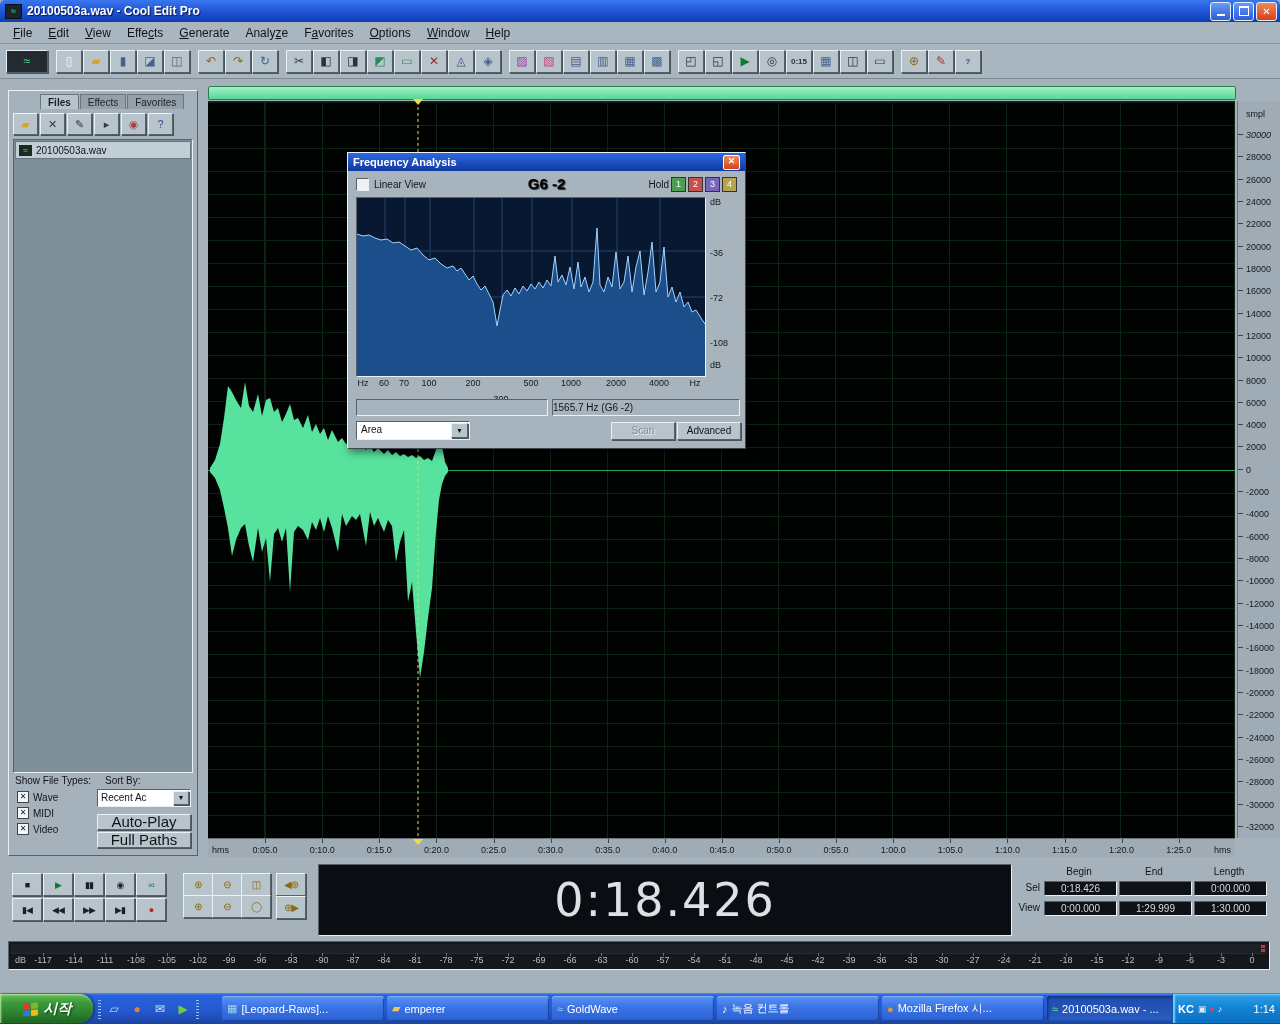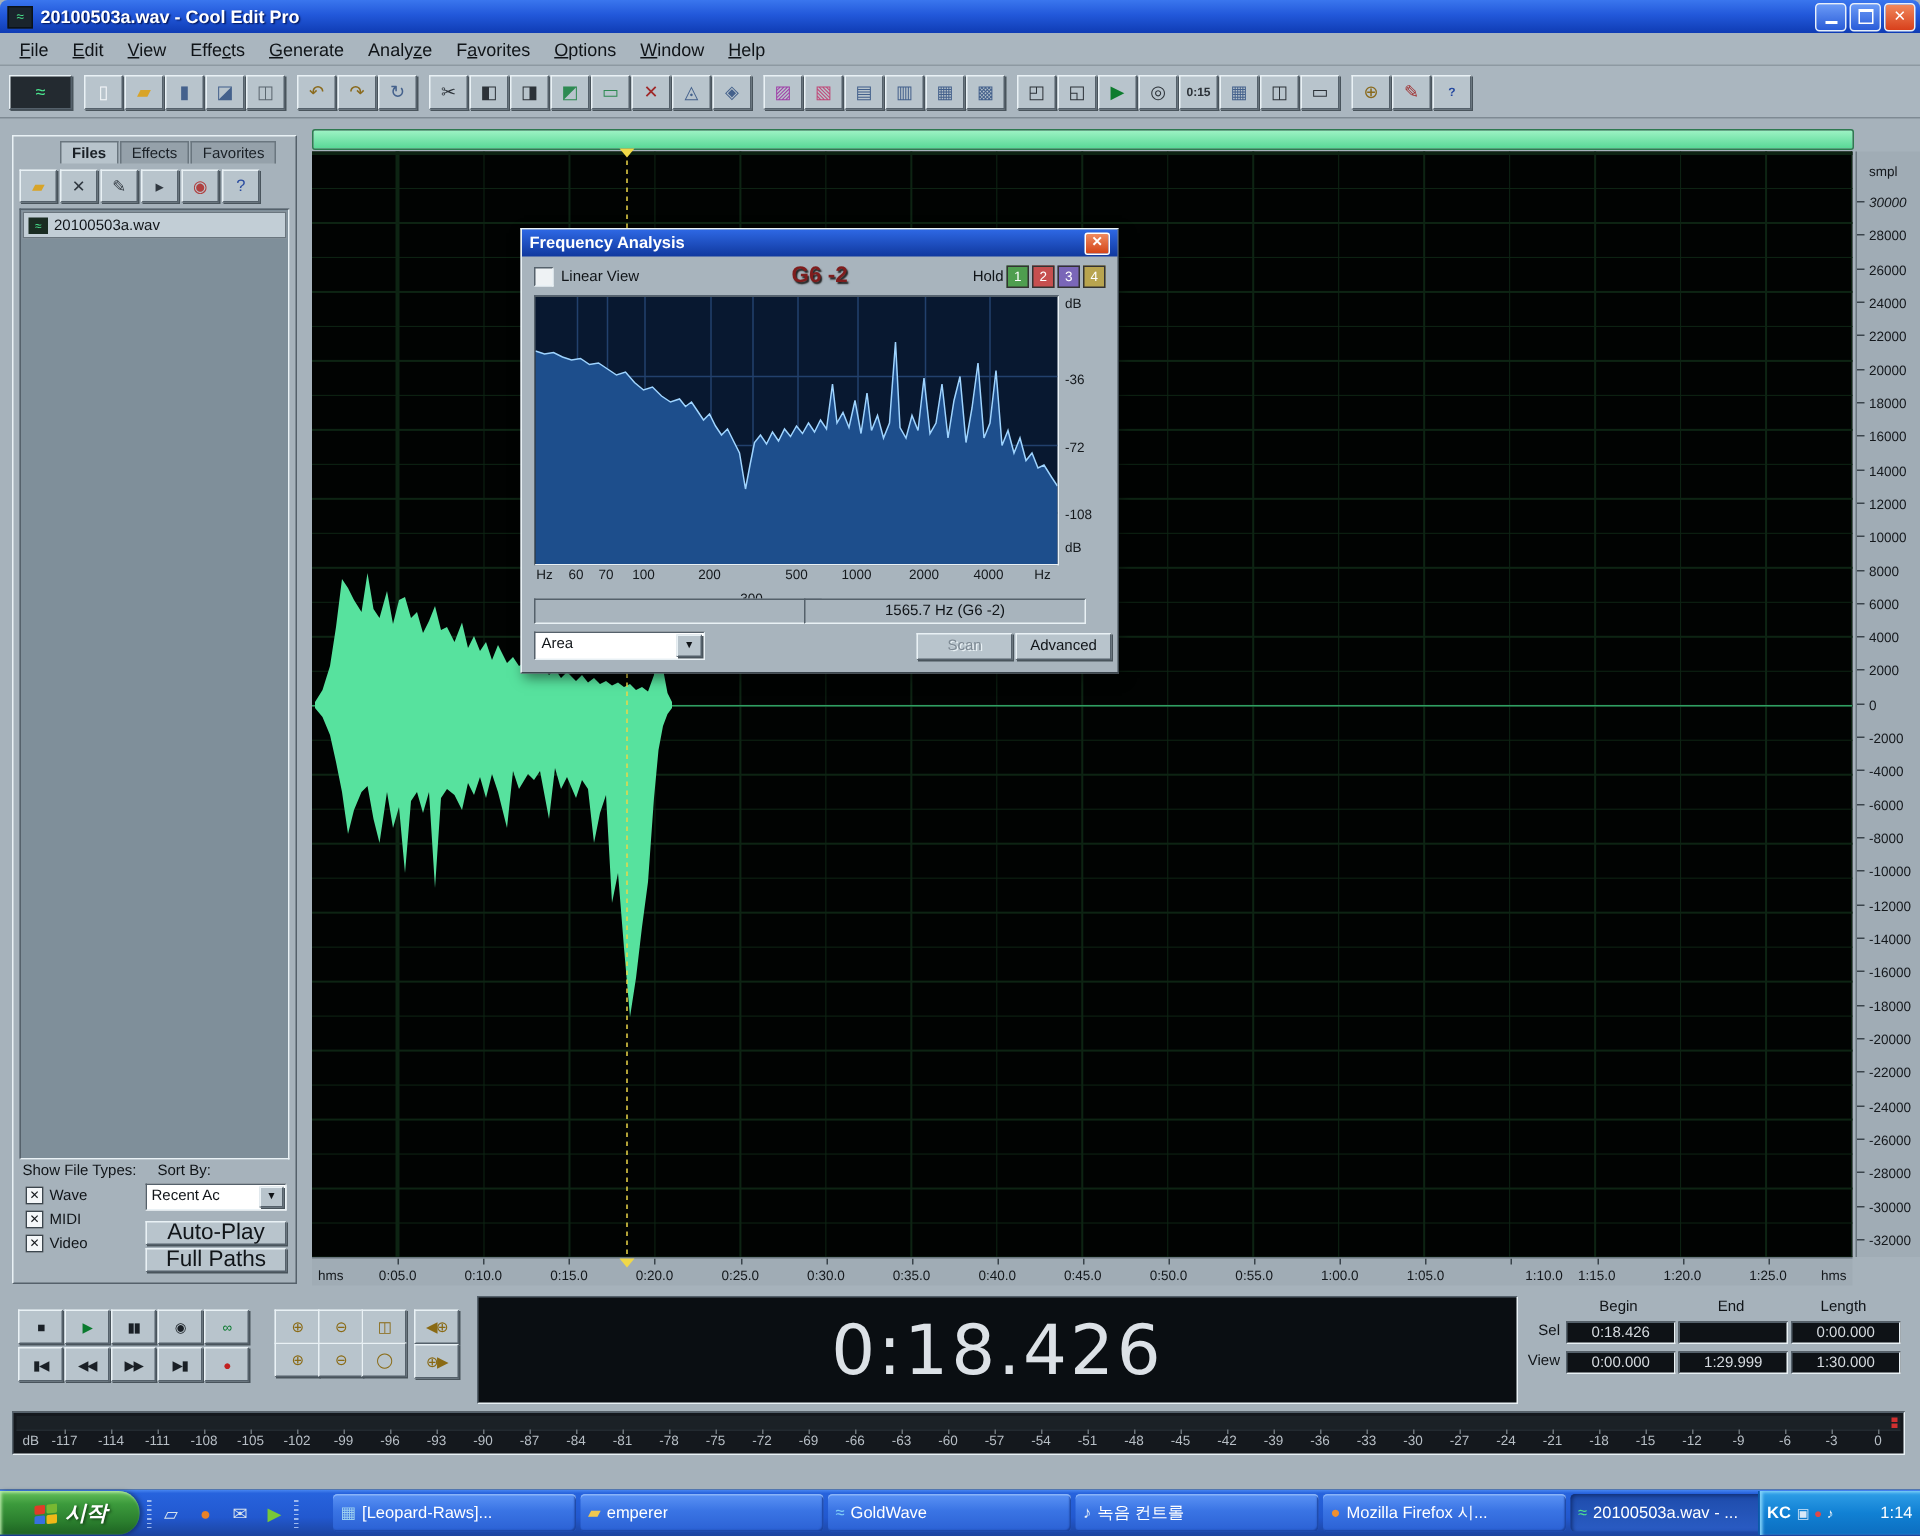"G6 -2" .note-readout { color: #7f1d1d -> #000000 }
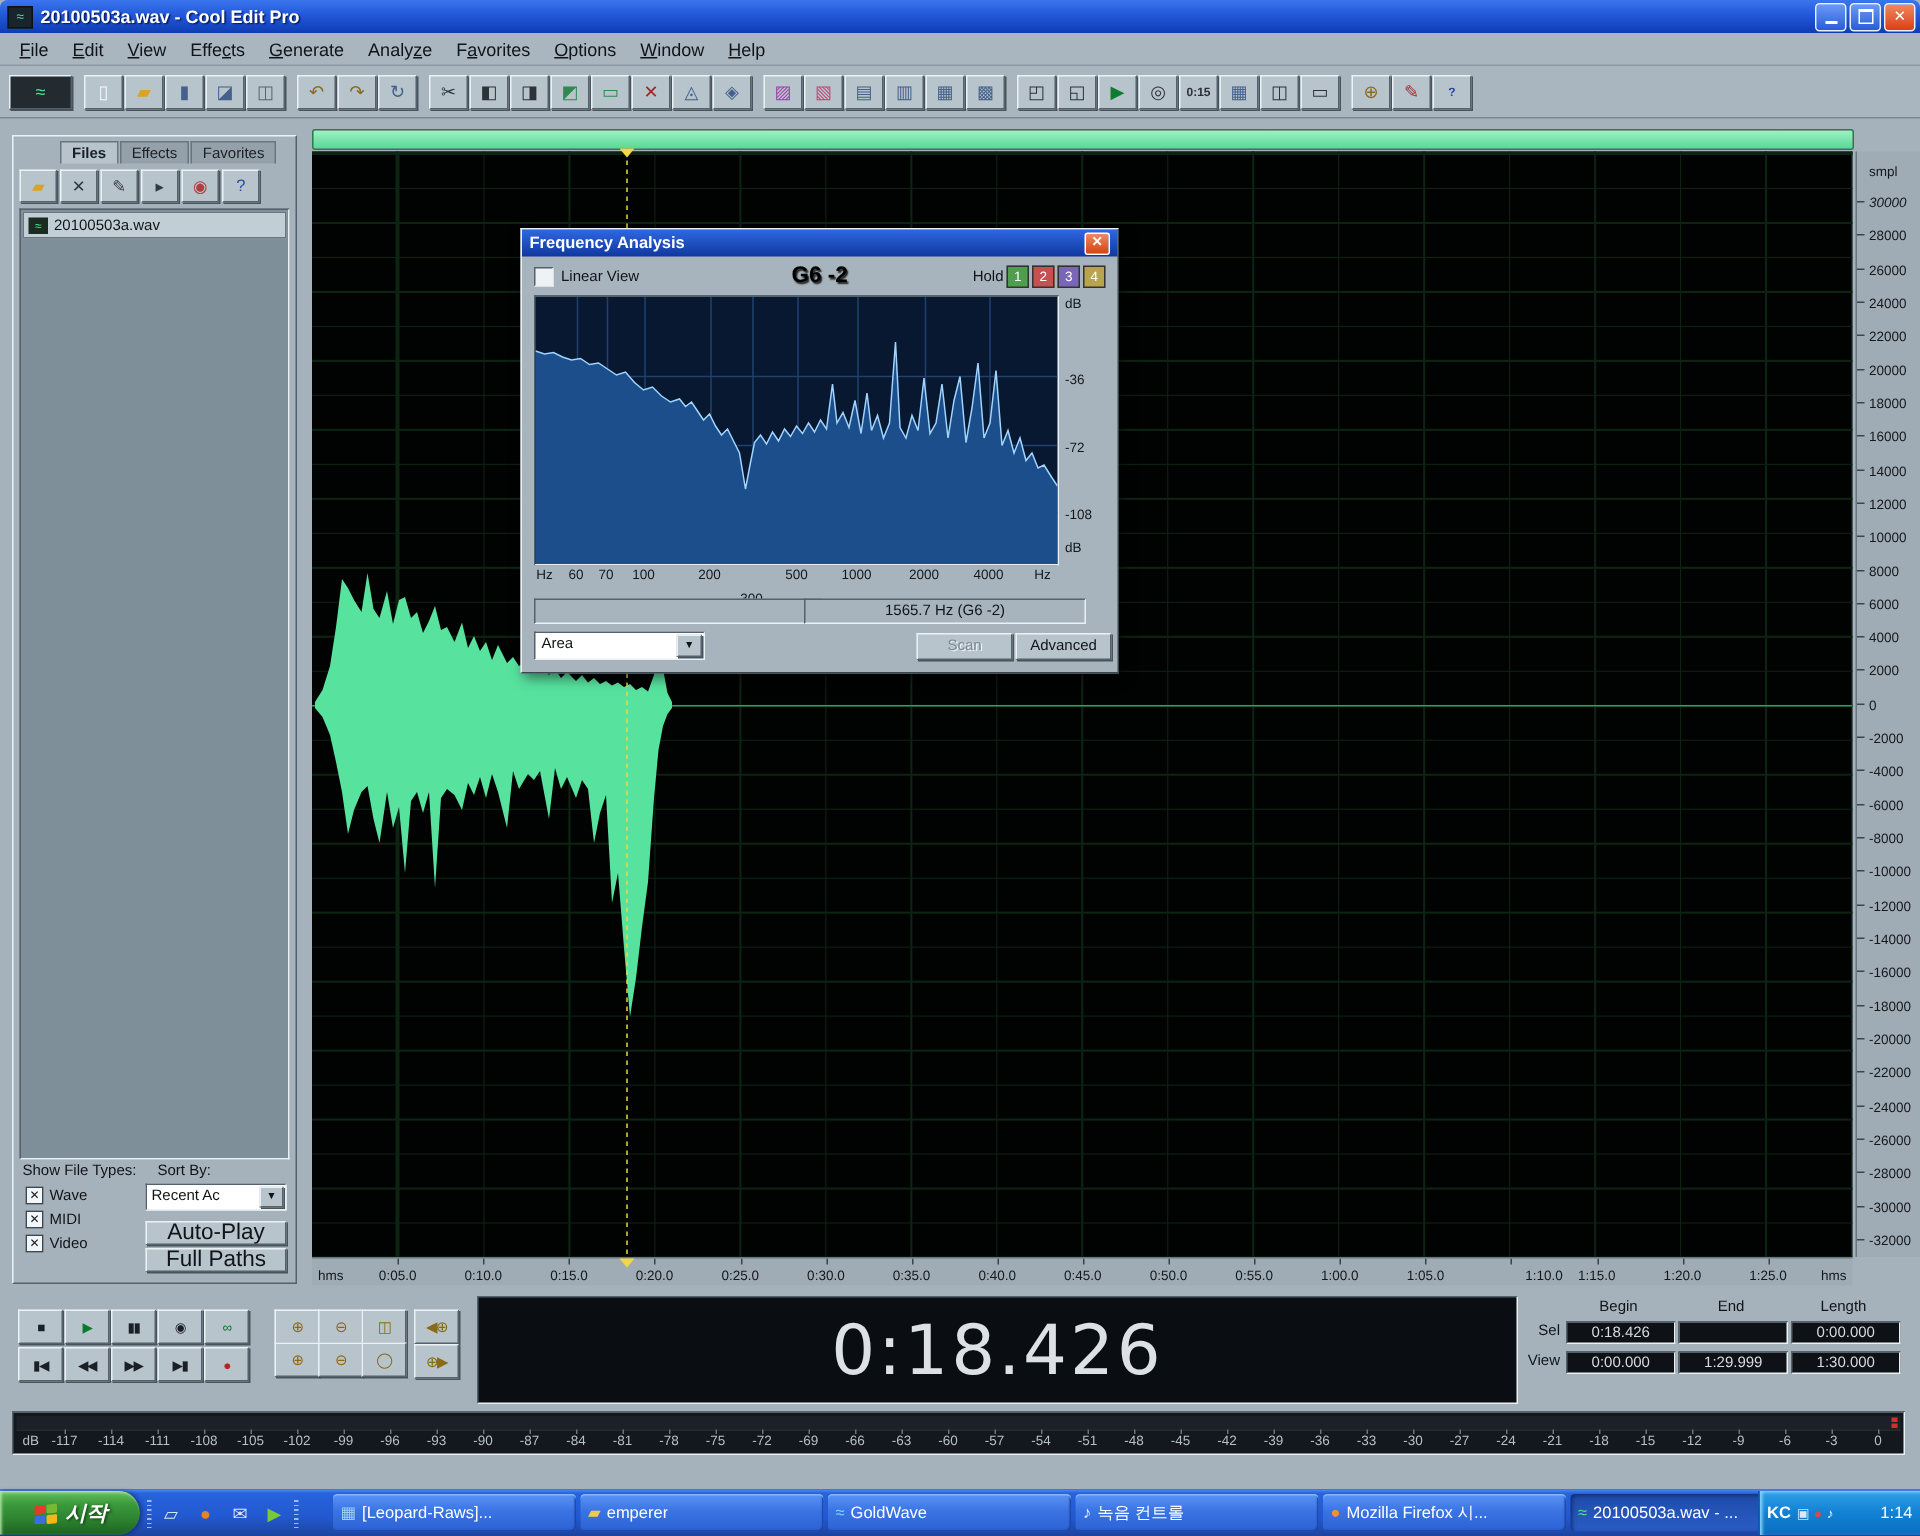"1565.7 Hz (G6 -2)" div.statusbox { left: 188px -> 204px; text-align: center -> none }
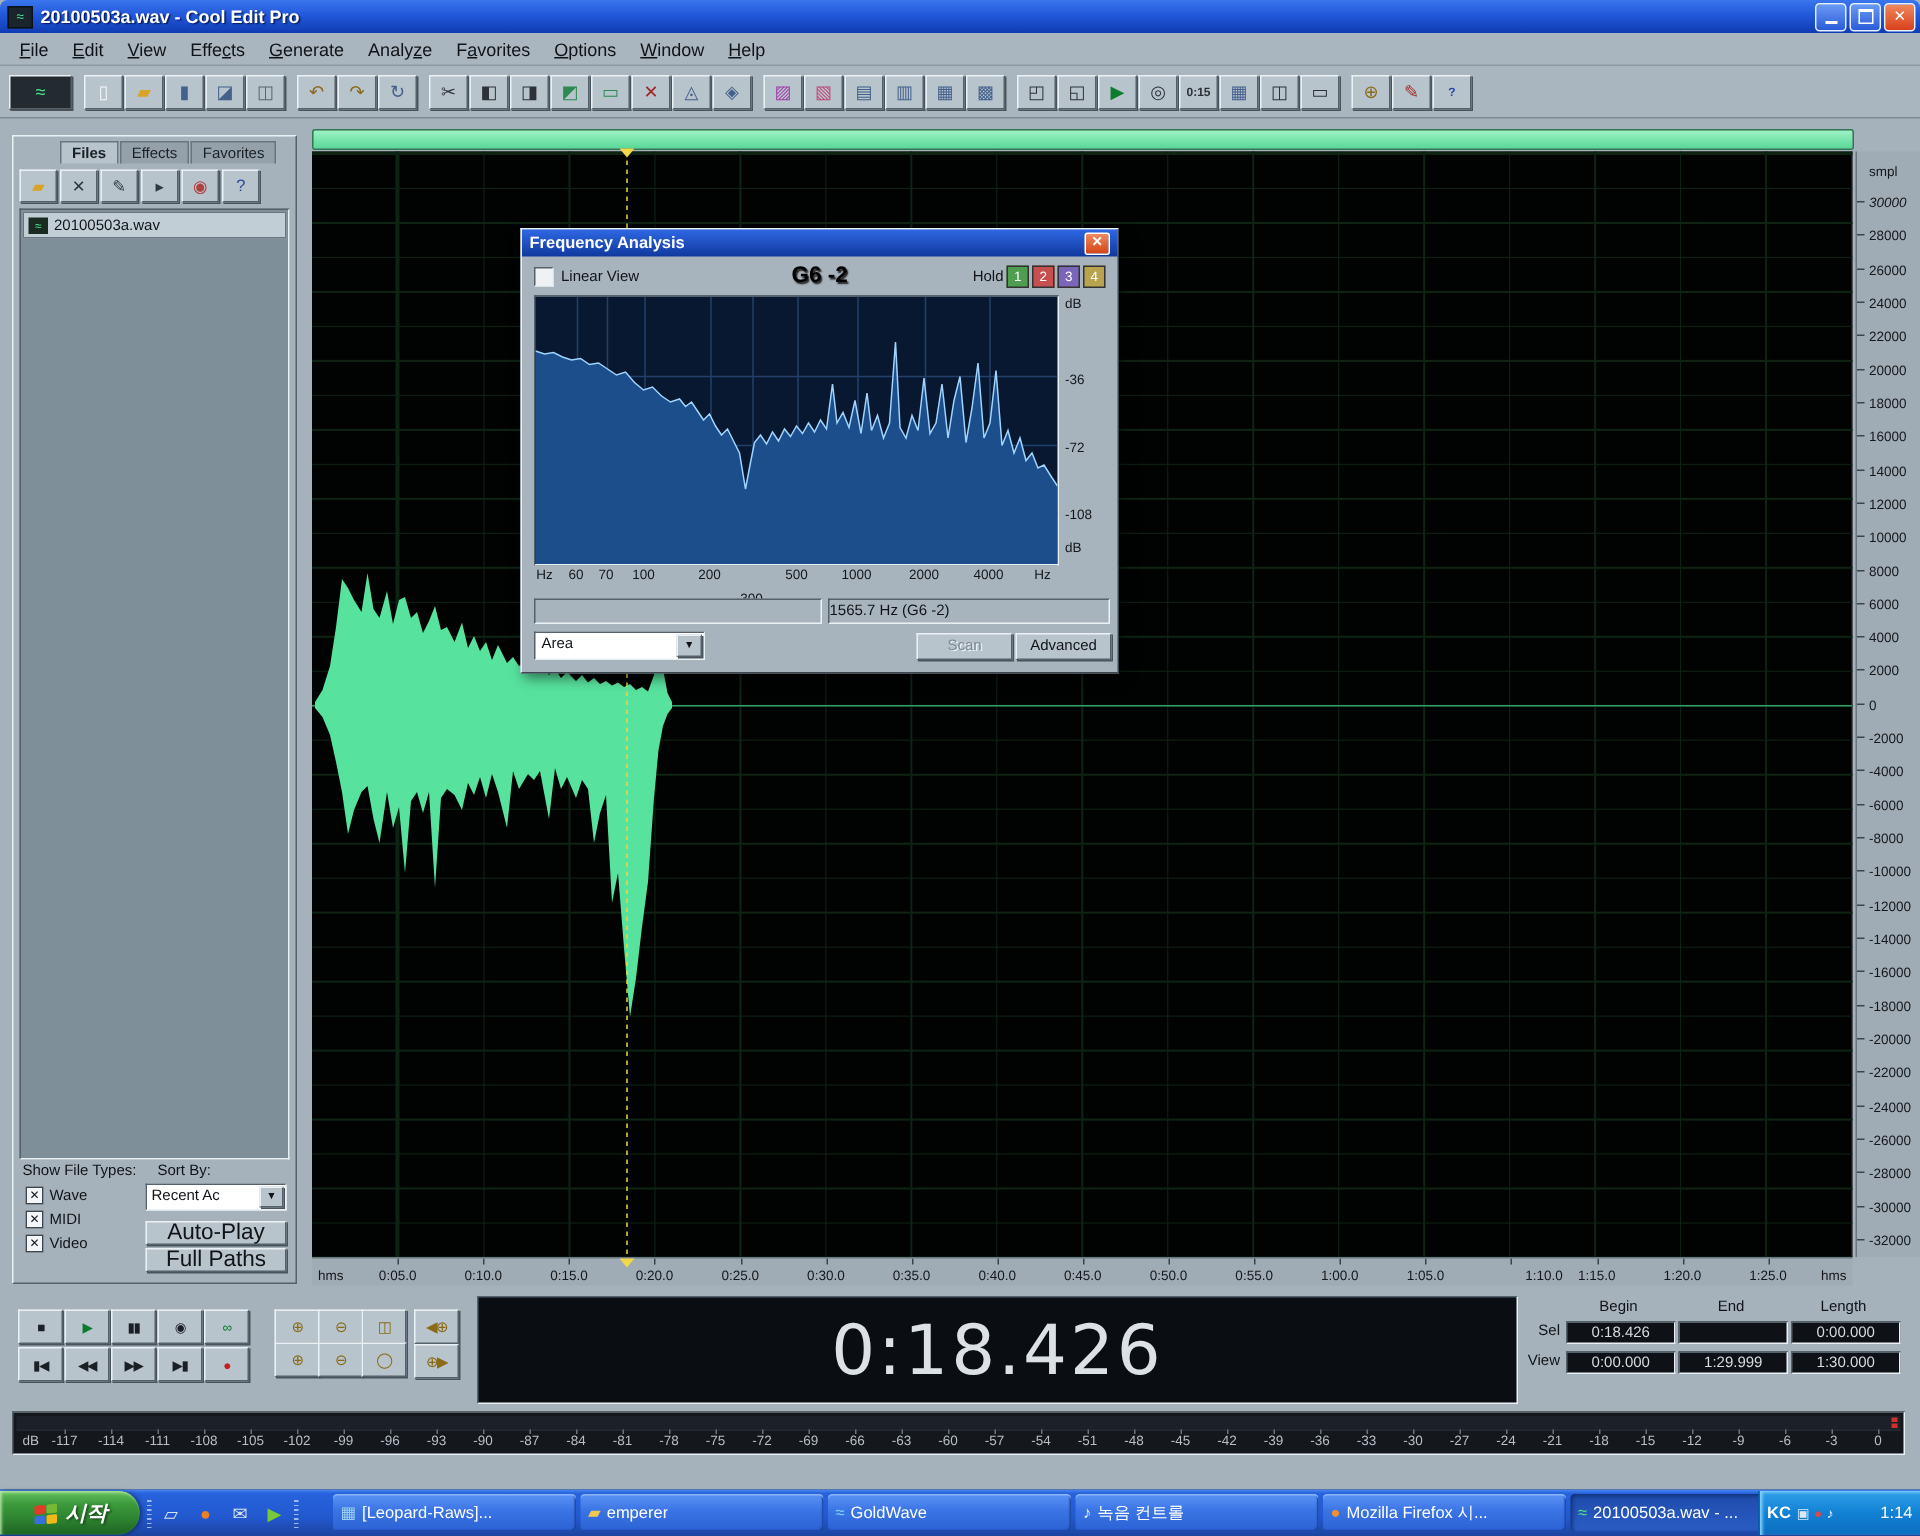"1:10.0" div.tl-label { margin-left: 22px -> none }
